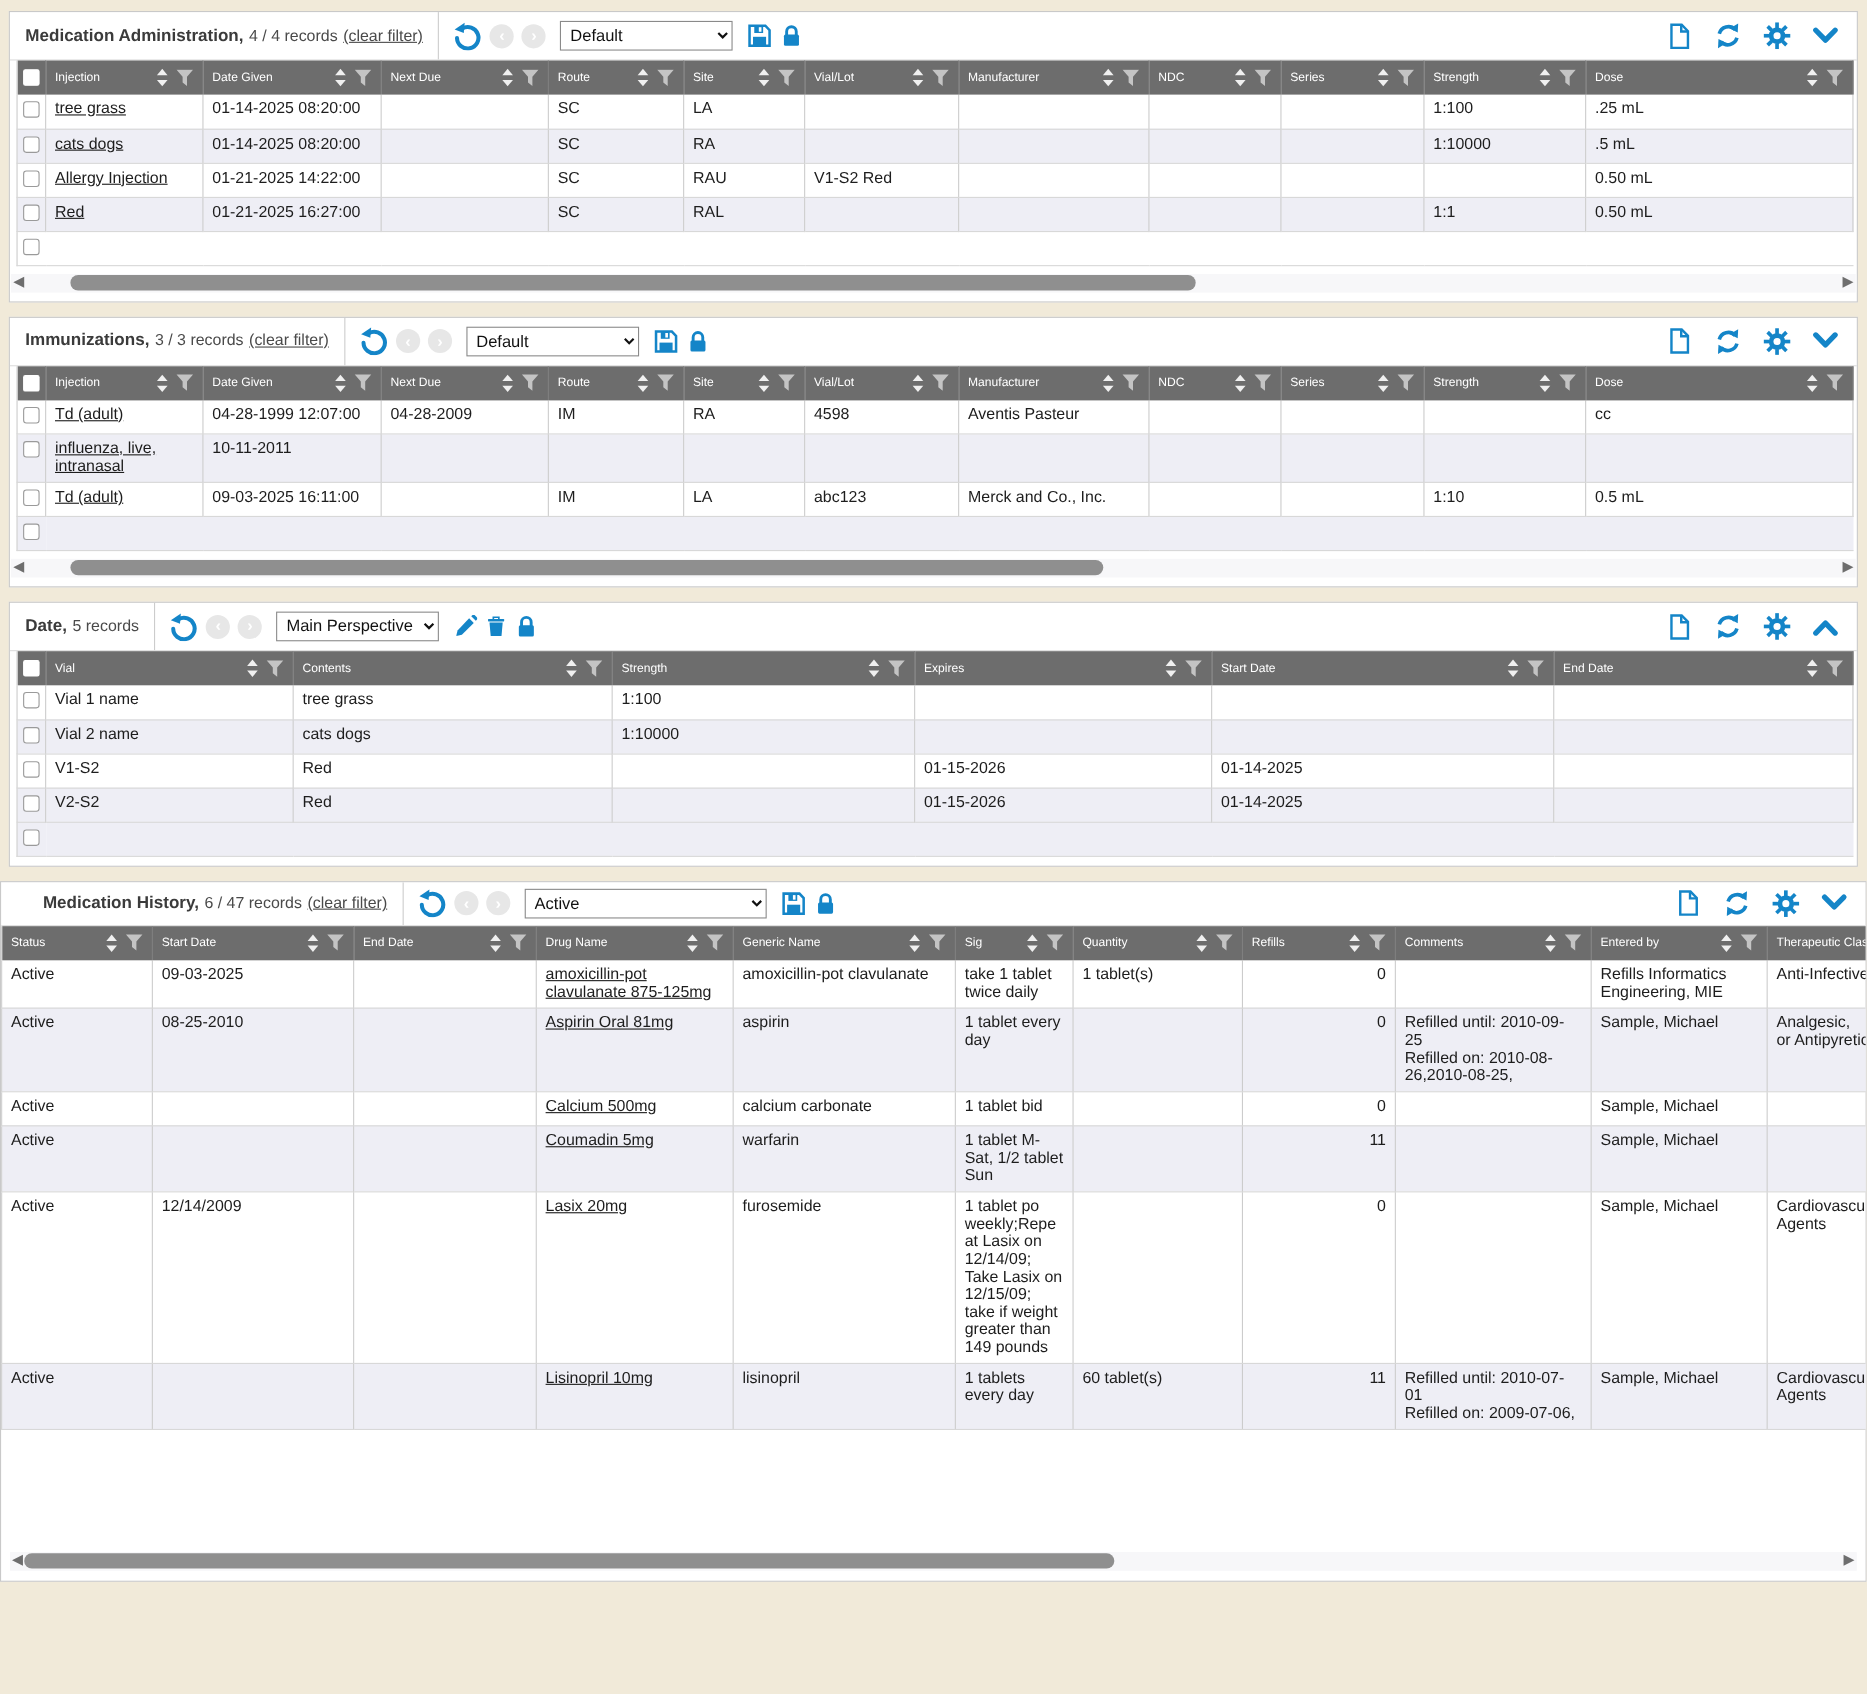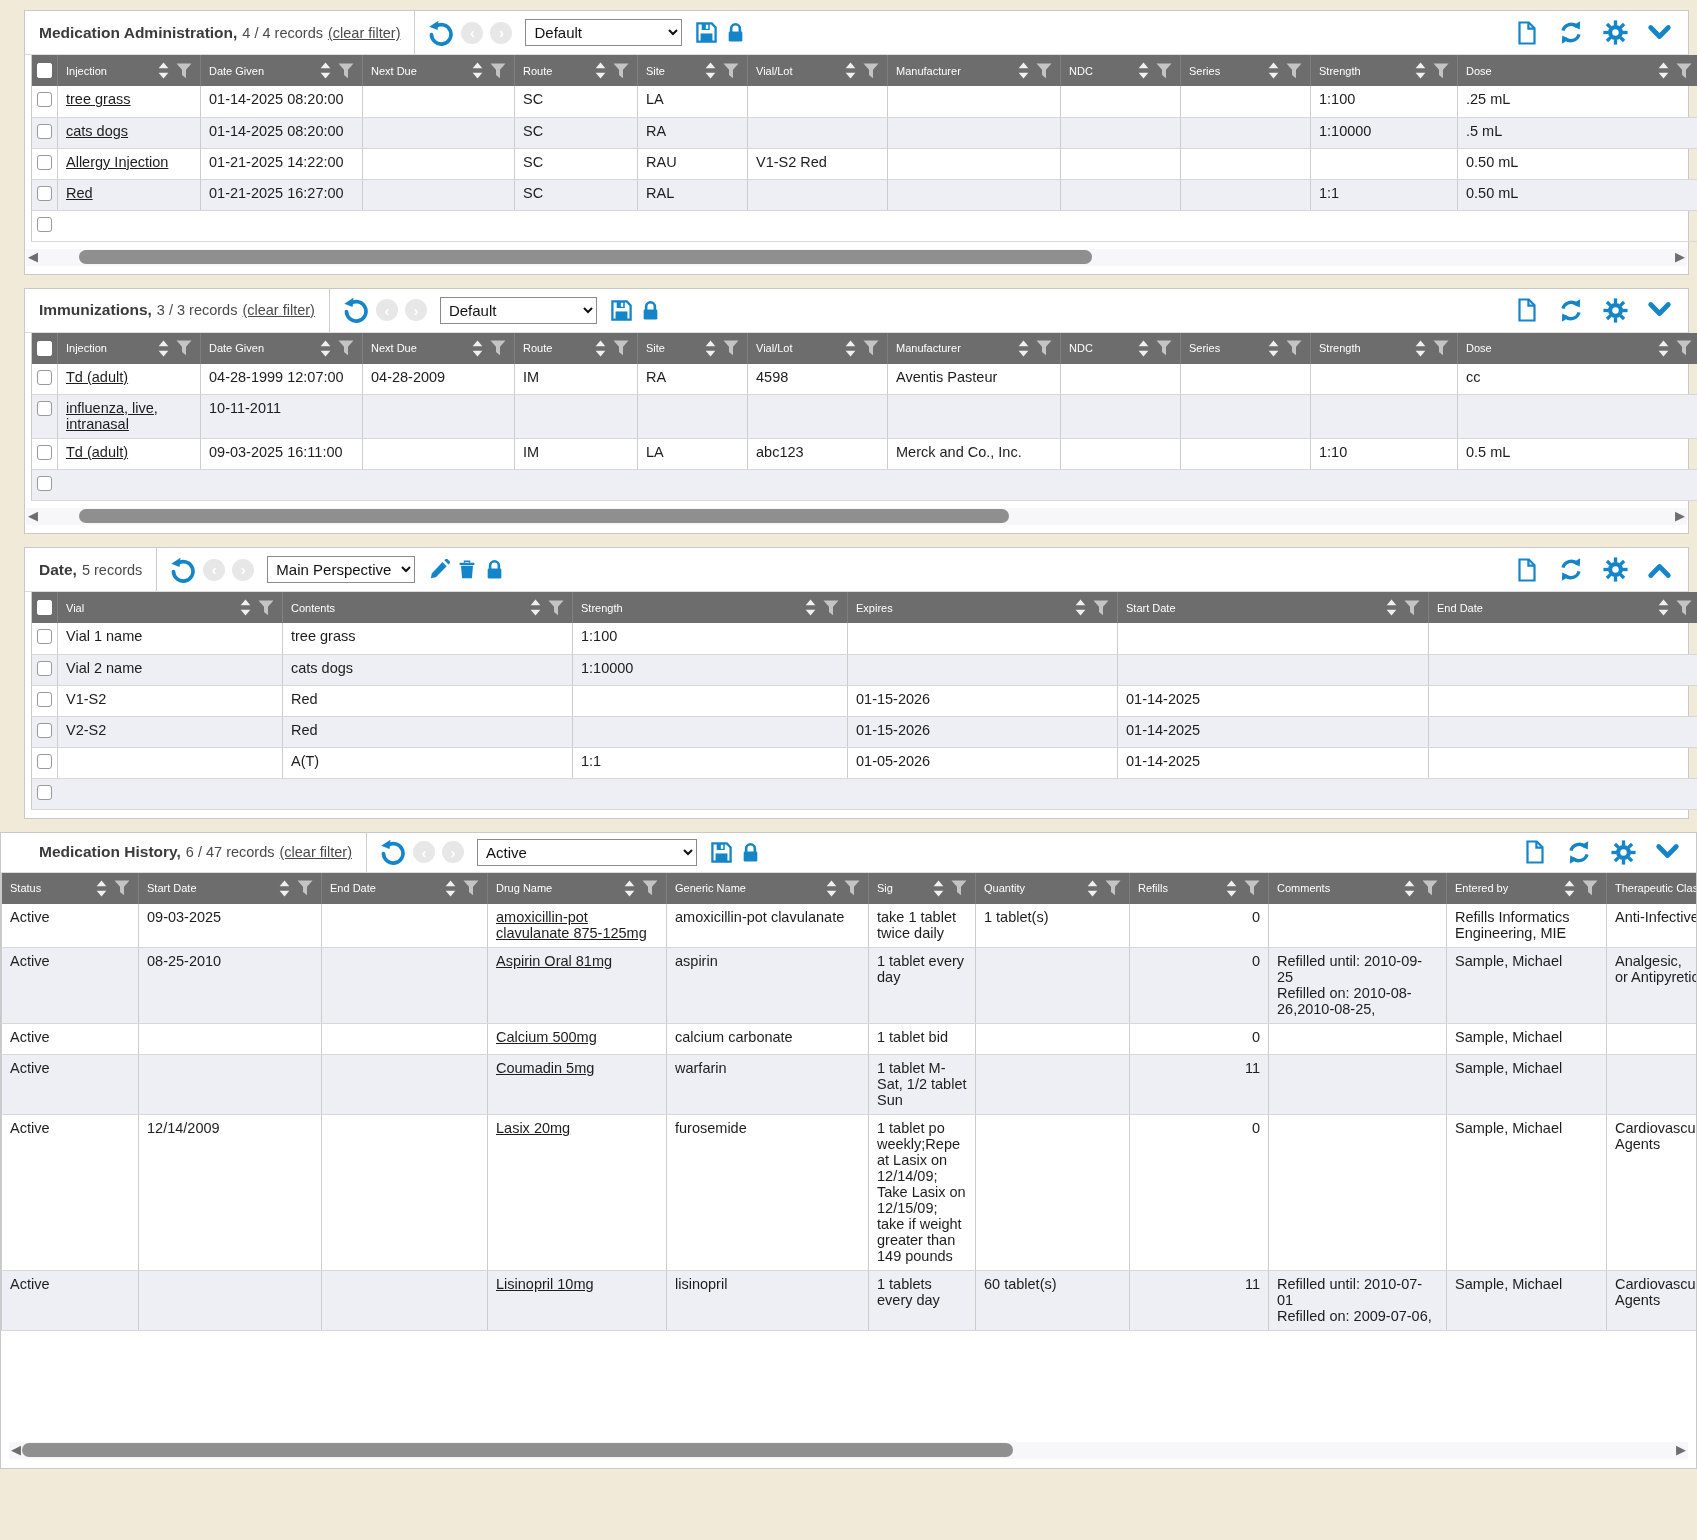"Medication Administration," .panel { margin: 0 8px 13px 24px -> 0 8px 13px 8px }
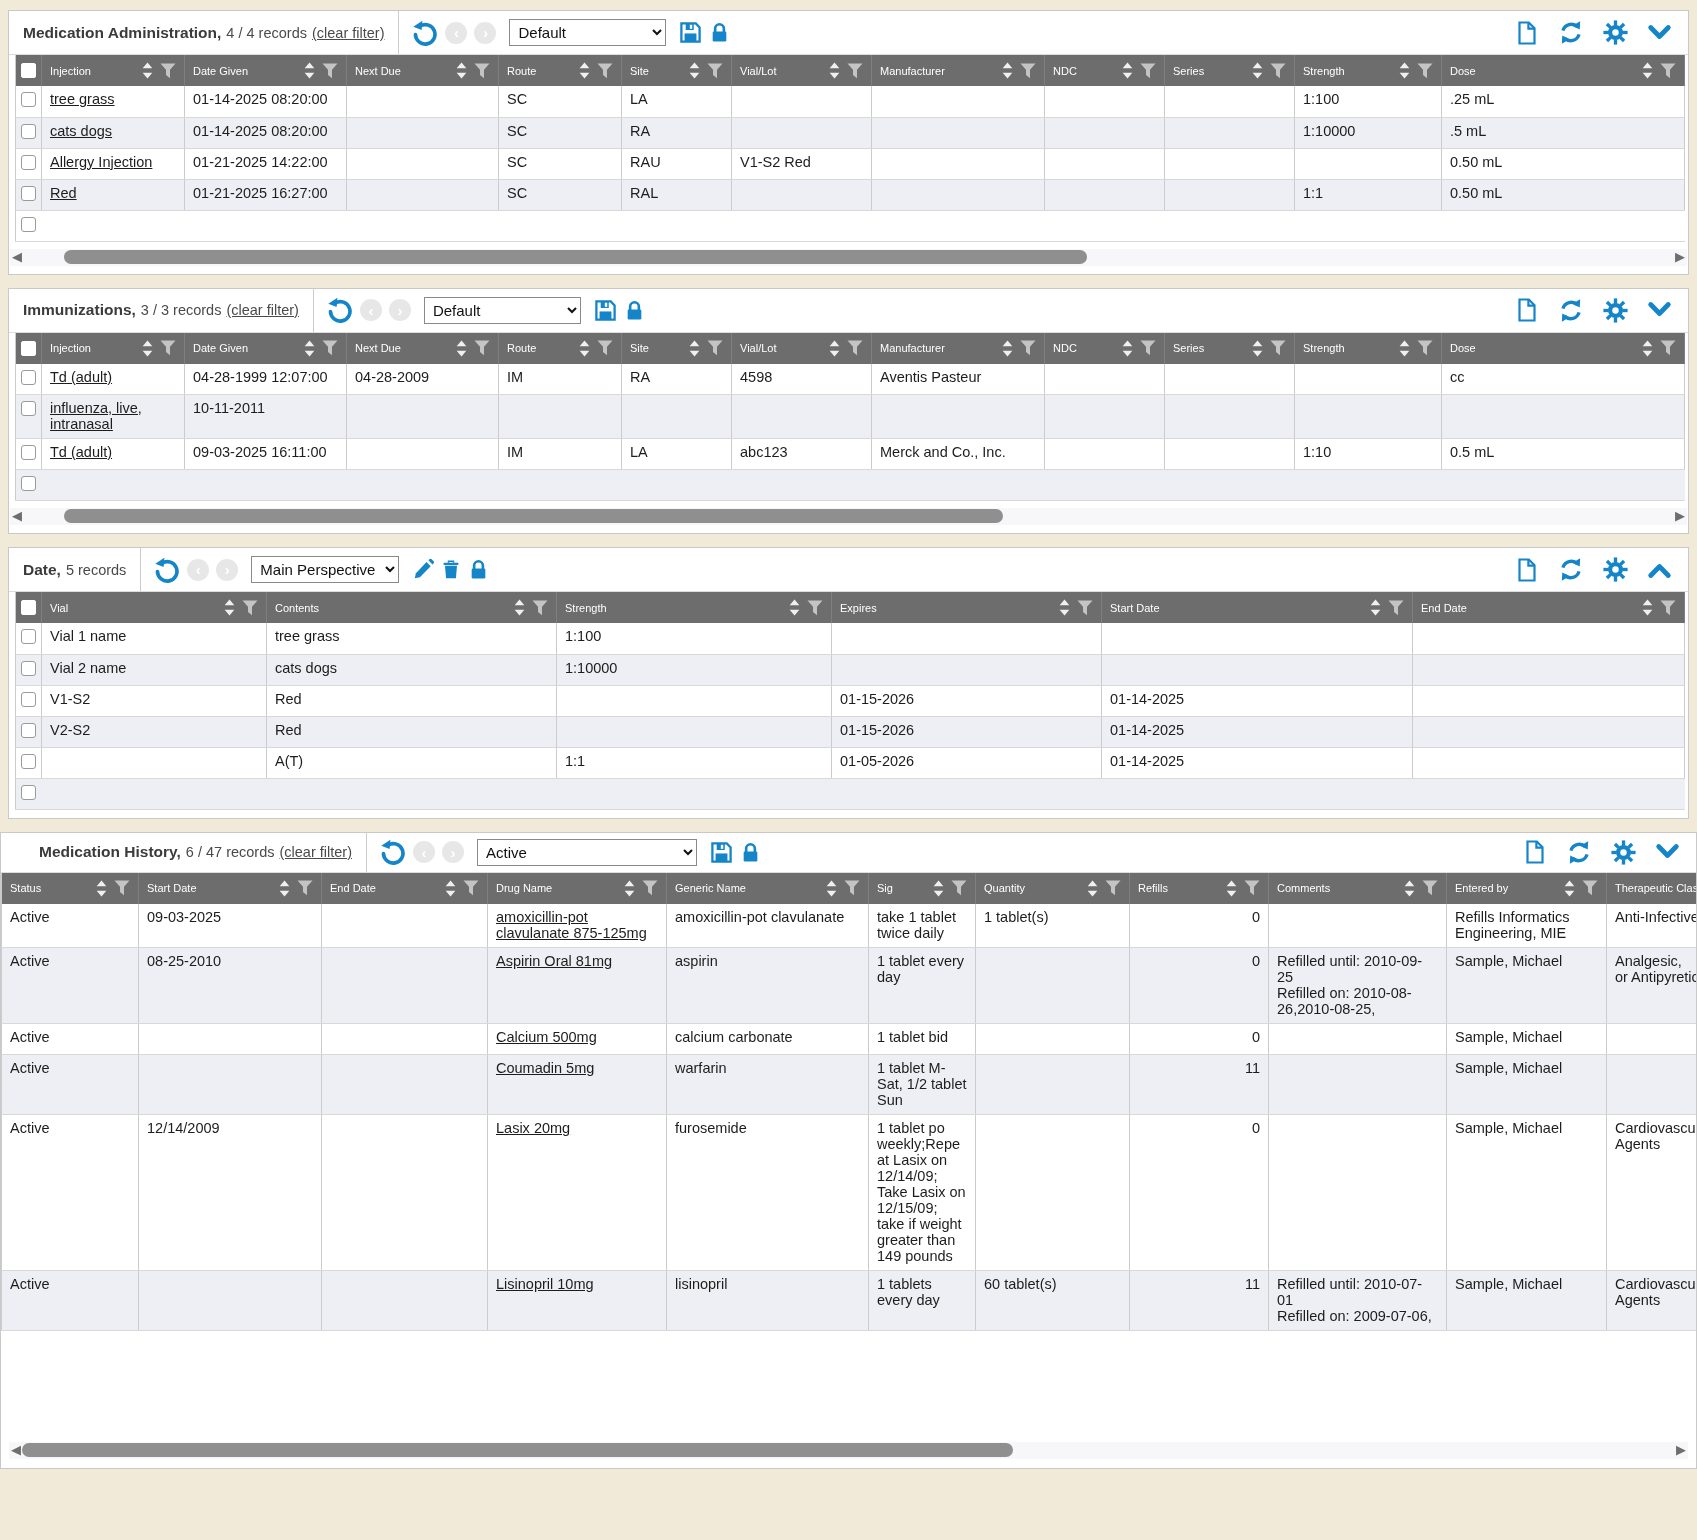"A(T)" tr { html: <tr> <td><div></div></td> <td></td> <td>A(T)</td> <td>1:1</td> <td>01-05-2026</td> <td>01-14-2025</td> <td></td> </tr> -> none }
